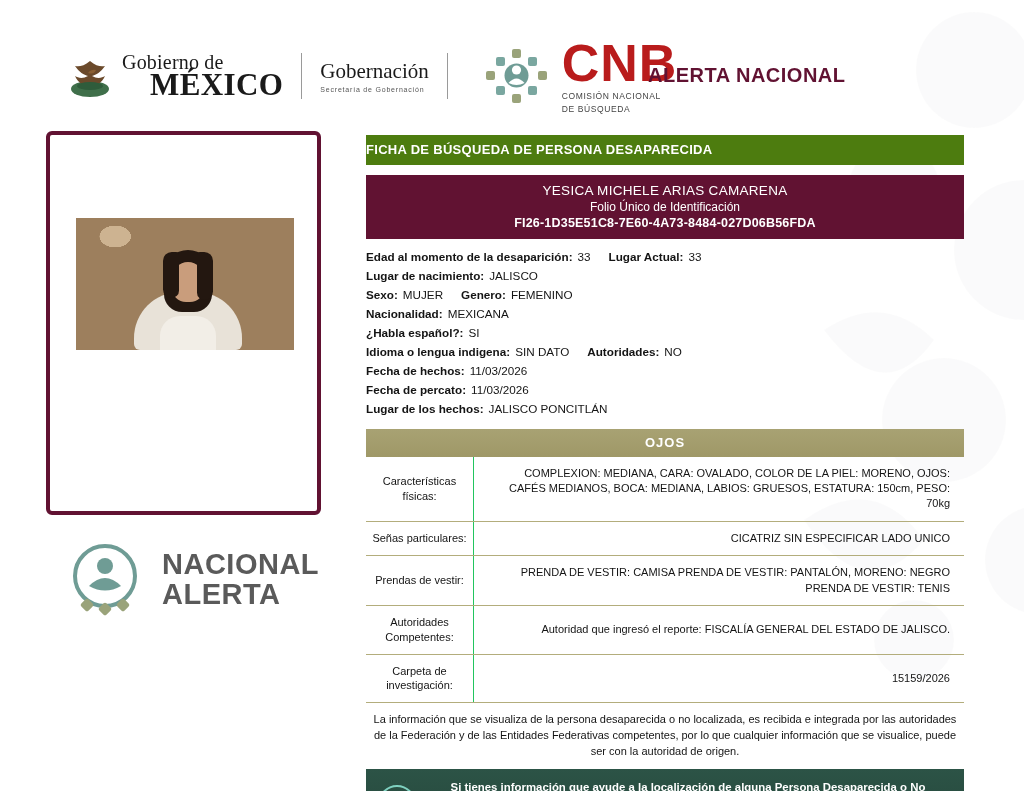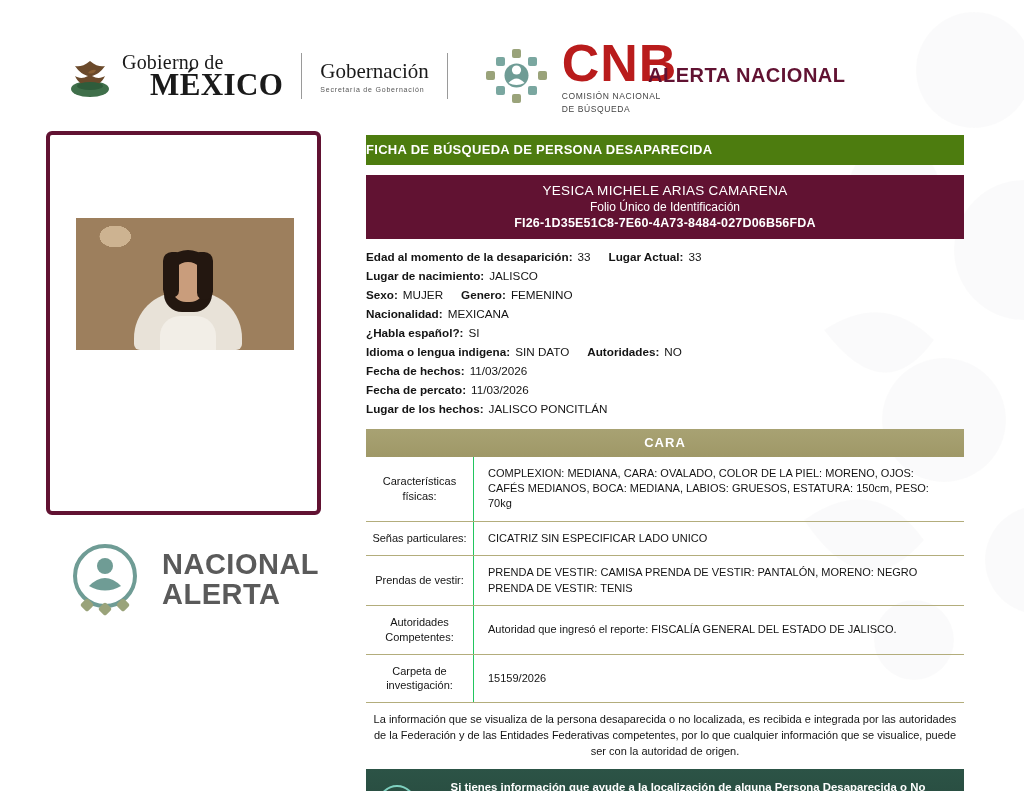"CARA" div.bar-datos { text: CARA -> OJOS }
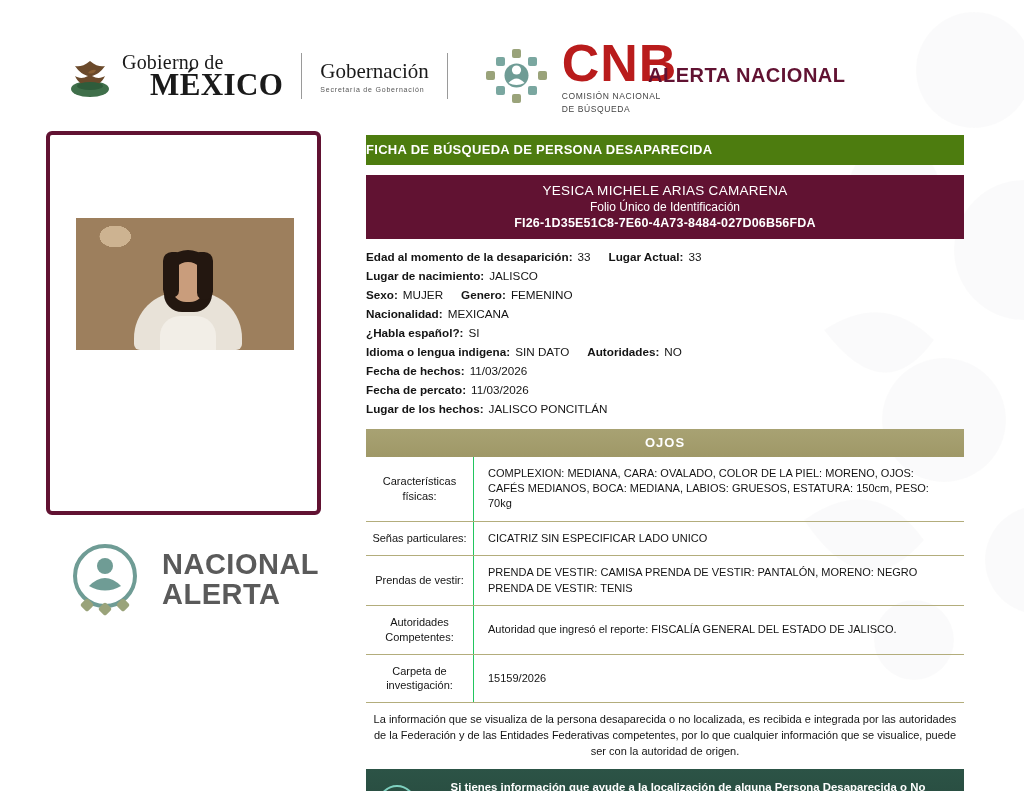"COMPLEXION: MEDIANA, CARA: OVALADO," table.datos td.v { text-align: left -> right }
